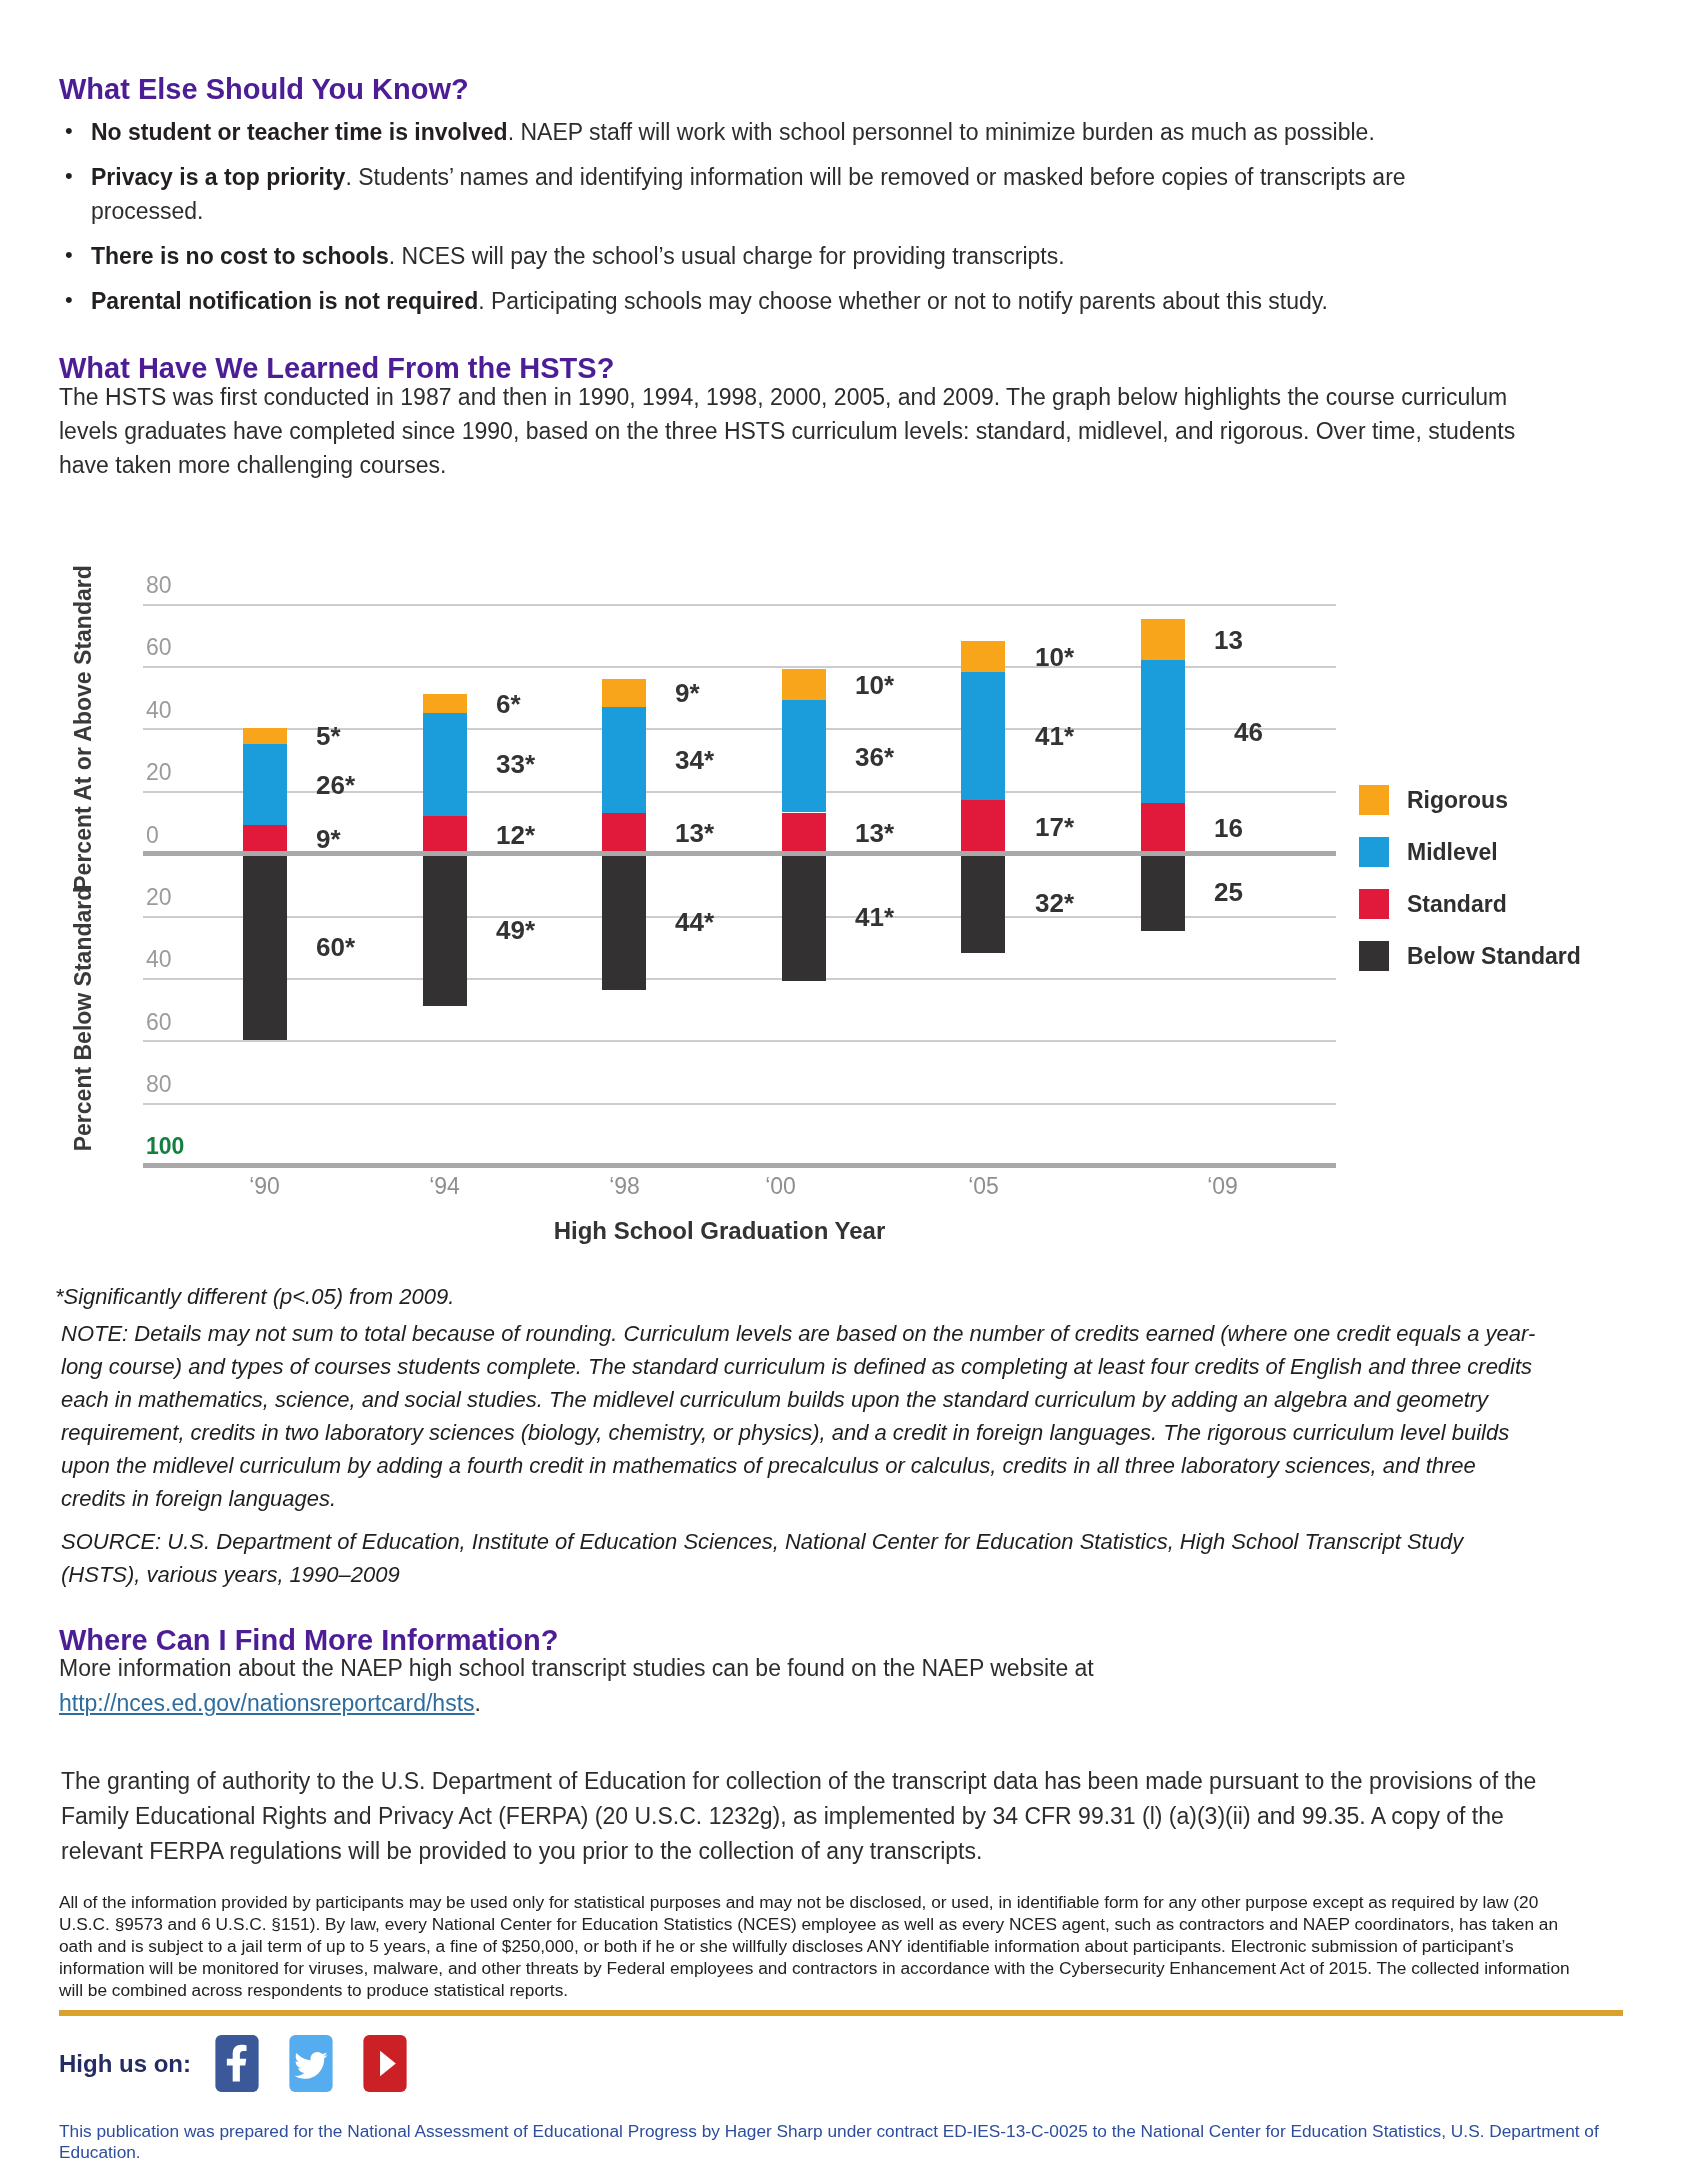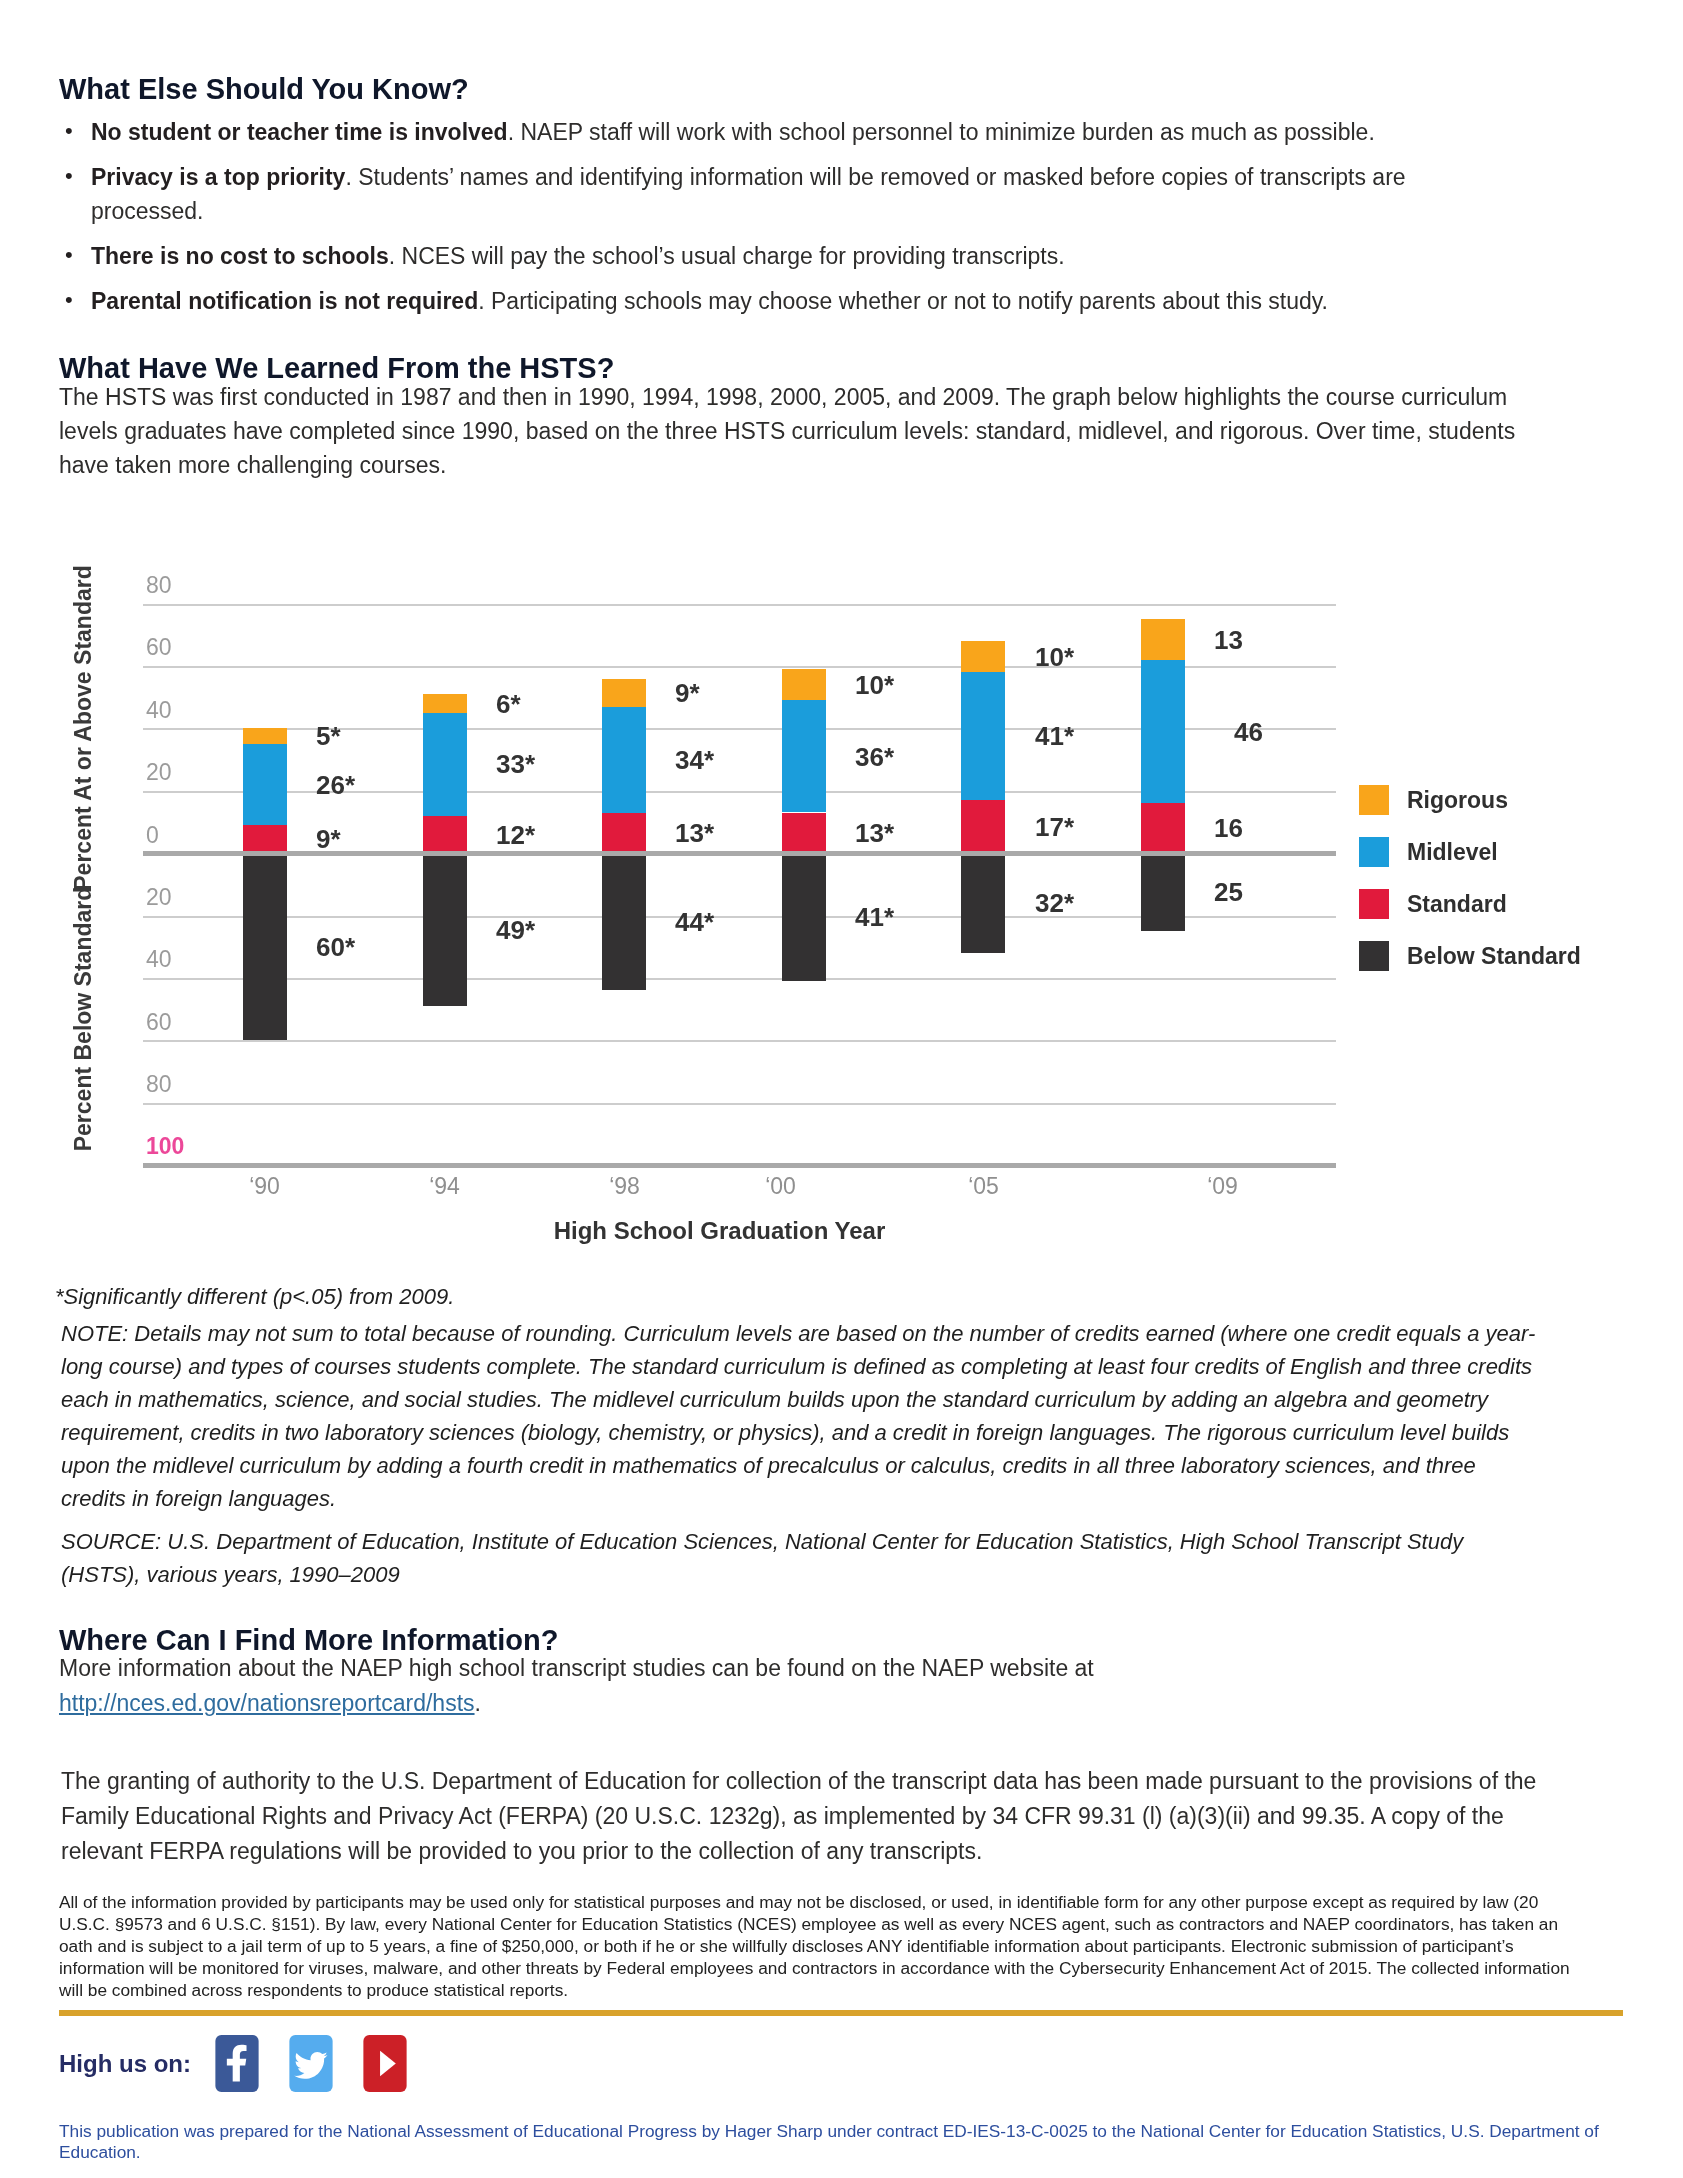"What Else Should You Know?" h2.sec { color: #0f172a -> #4c1d95 }
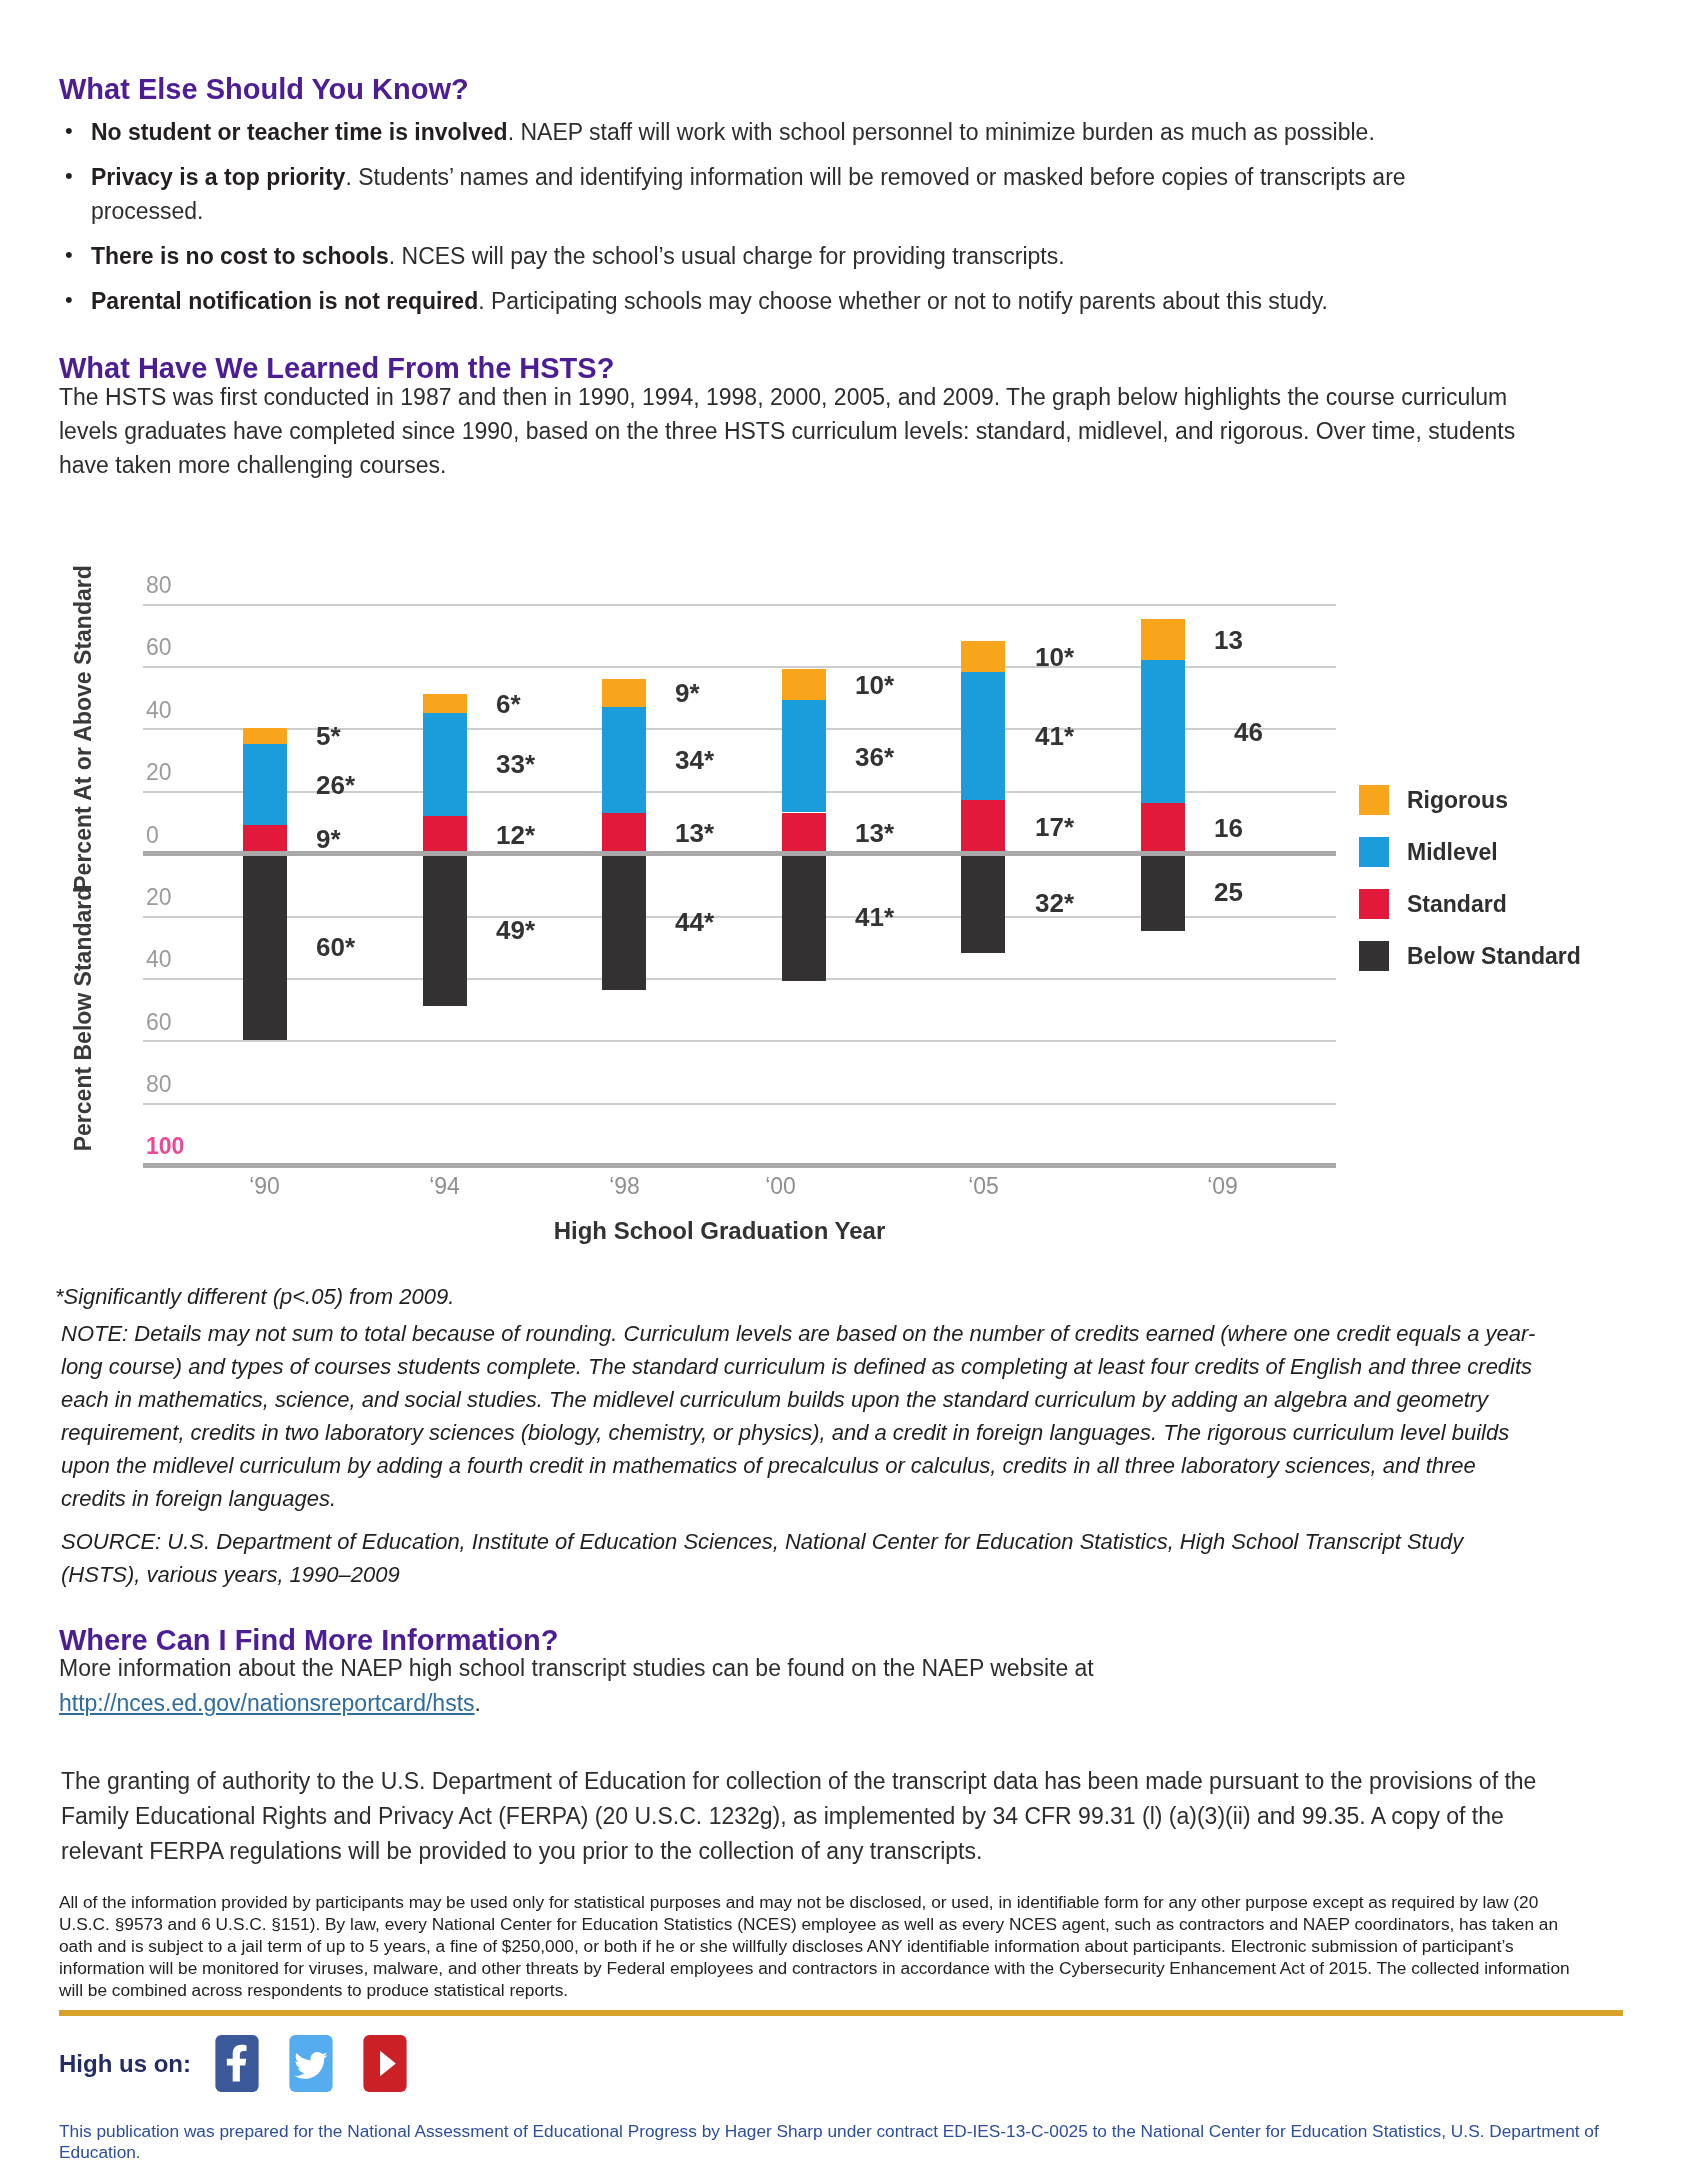"100" .tick.dark { color: #ec4899 -> #15803d }
